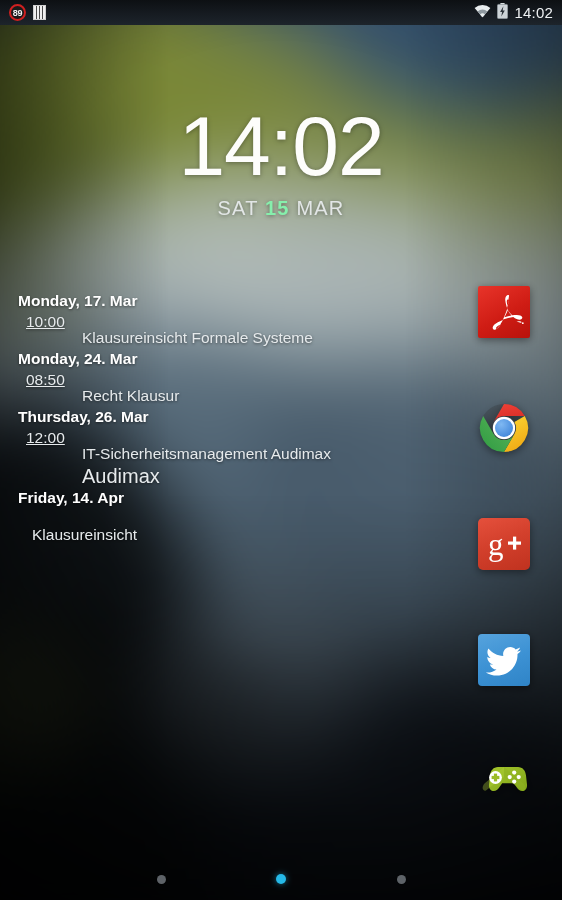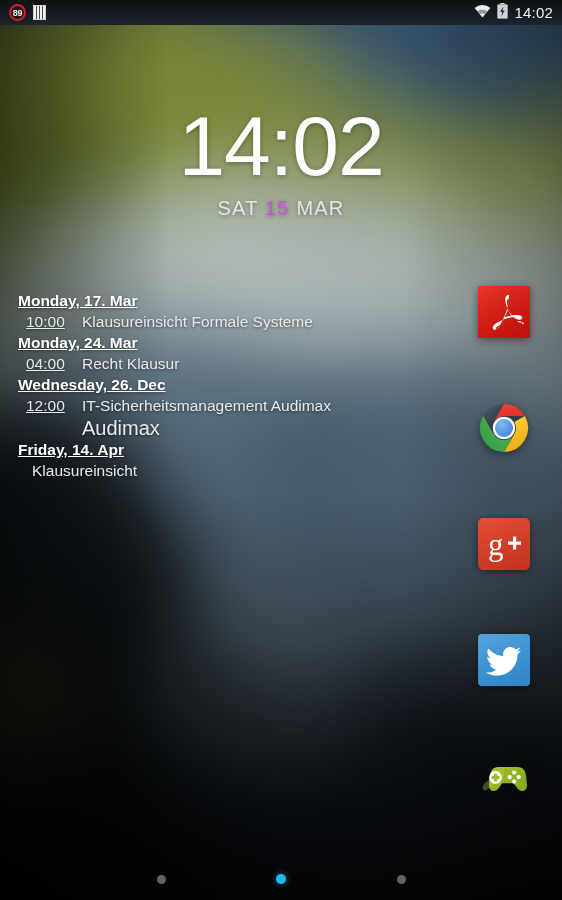"15" .clock-date .dnum { color: #d946ef -> #86efac; font-weight: normal -> bold }
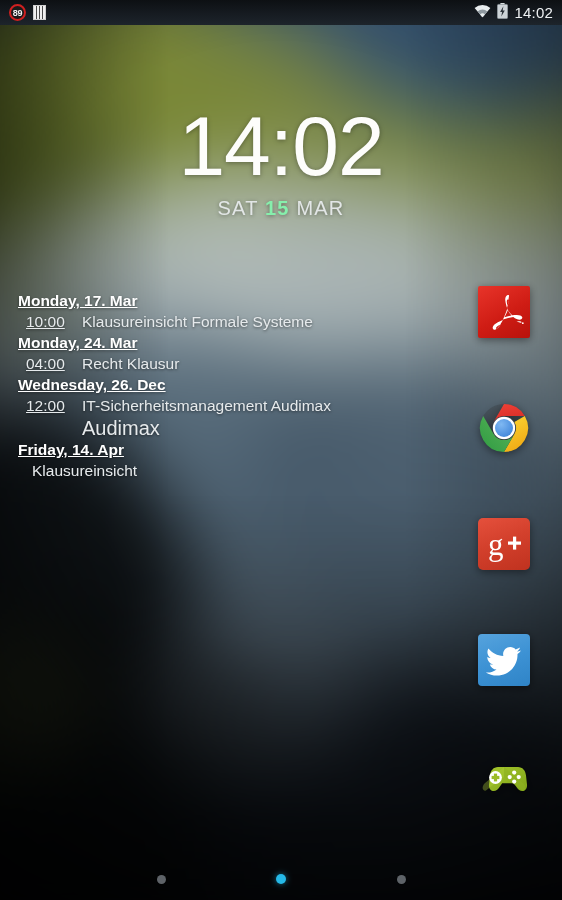"Monday, 17. Mar" .cal-day { text-decoration: underline -> none }
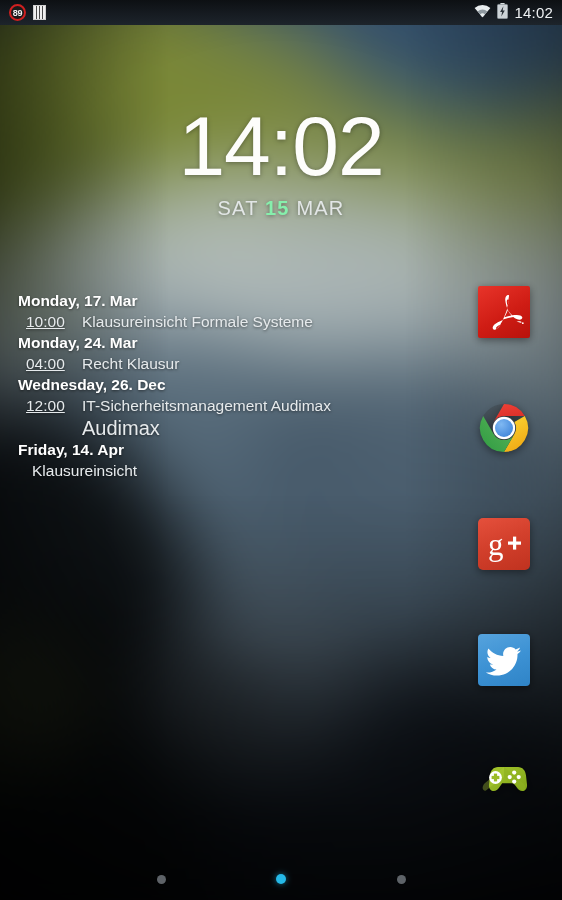"Klausureinsicht Formale Systeme" .cal-title { margin-top: none -> 16px }
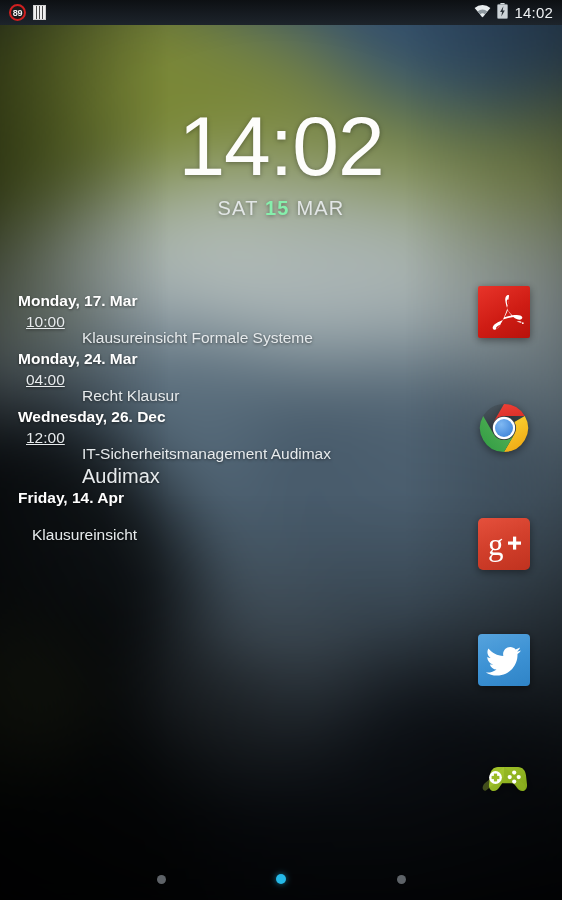"04:00" span.cal-time { text: 04:00 -> 08:50 }
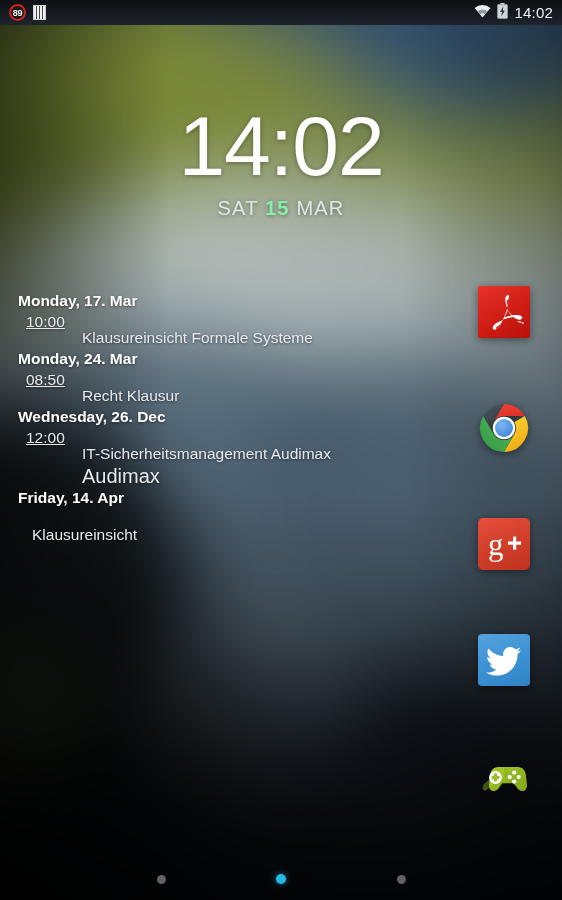"Wednesday, 26. Dec" div.cal-day { text: Wednesday, 26. Dec -> Thursday, 26. Mar }
